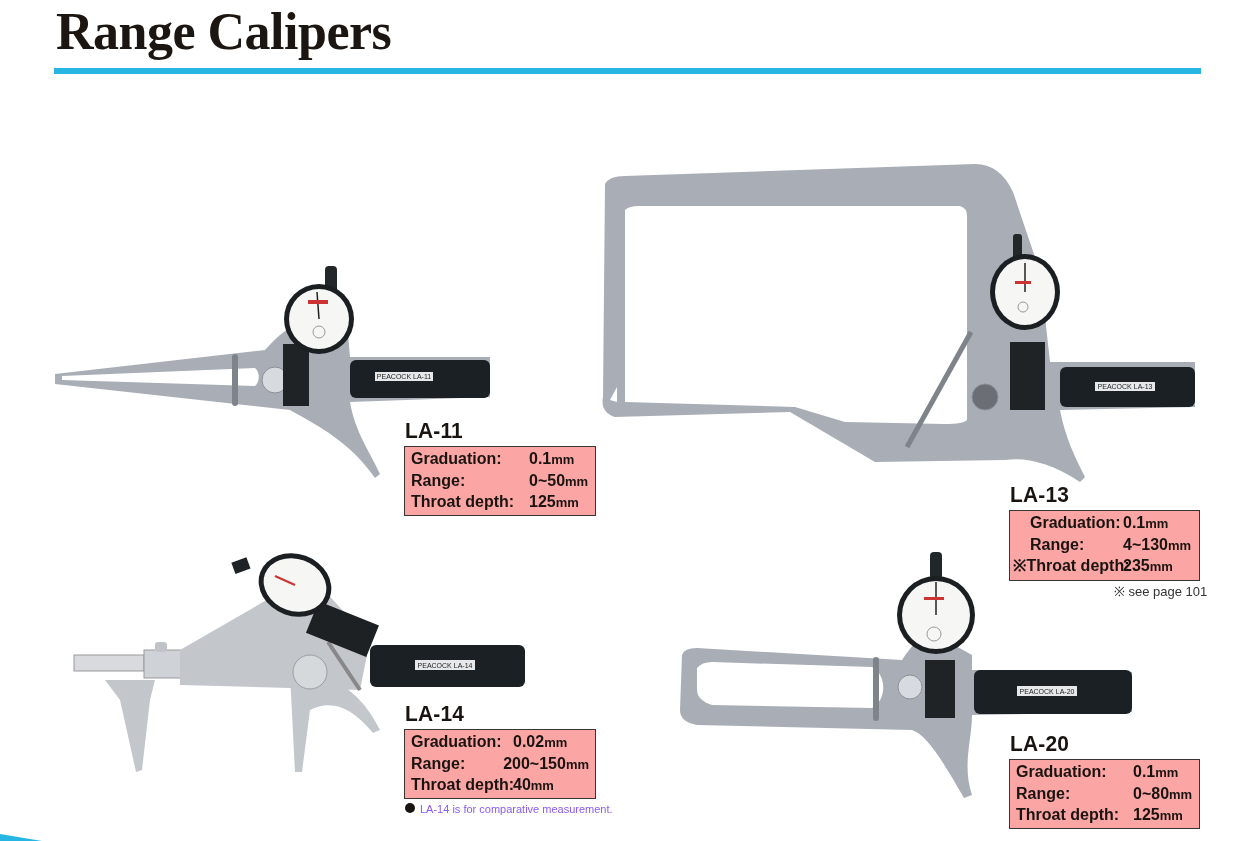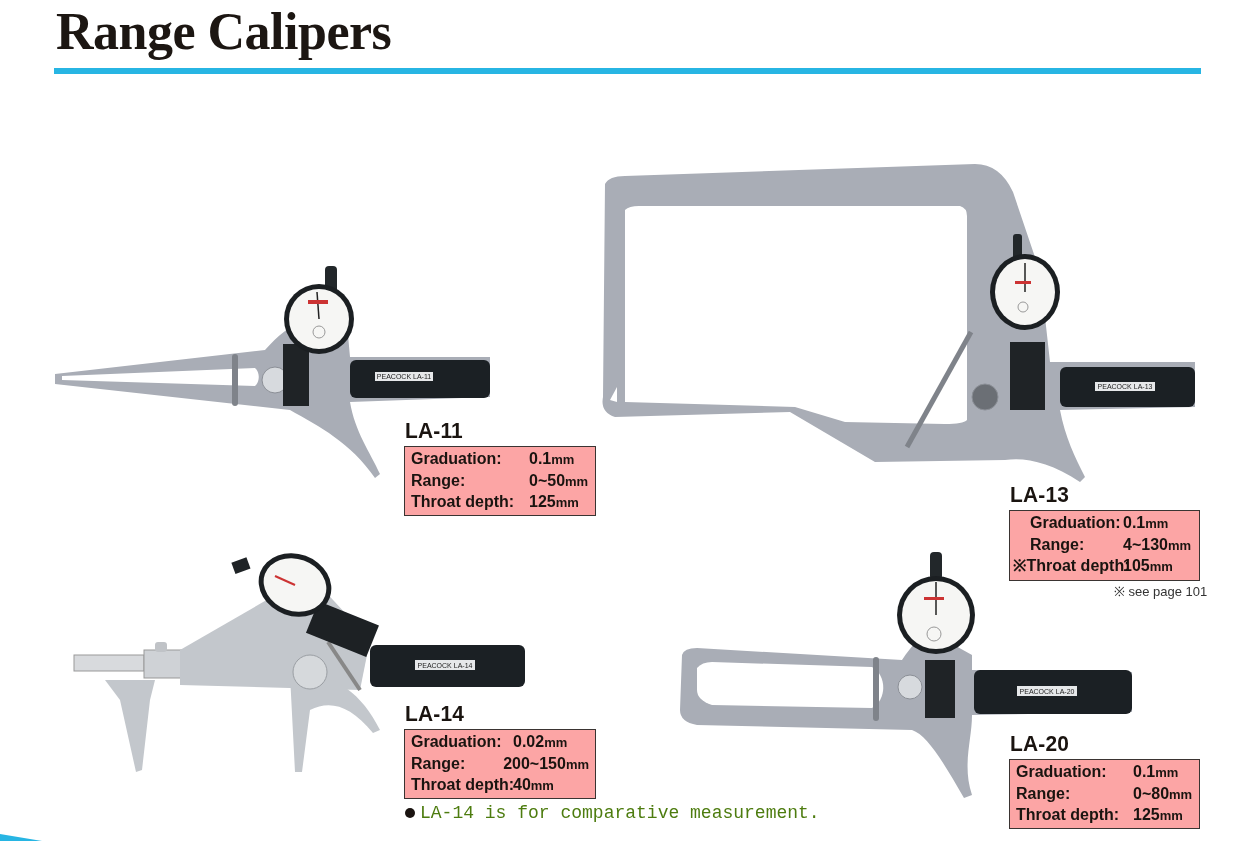"105" span { text: 105 -> 235 }
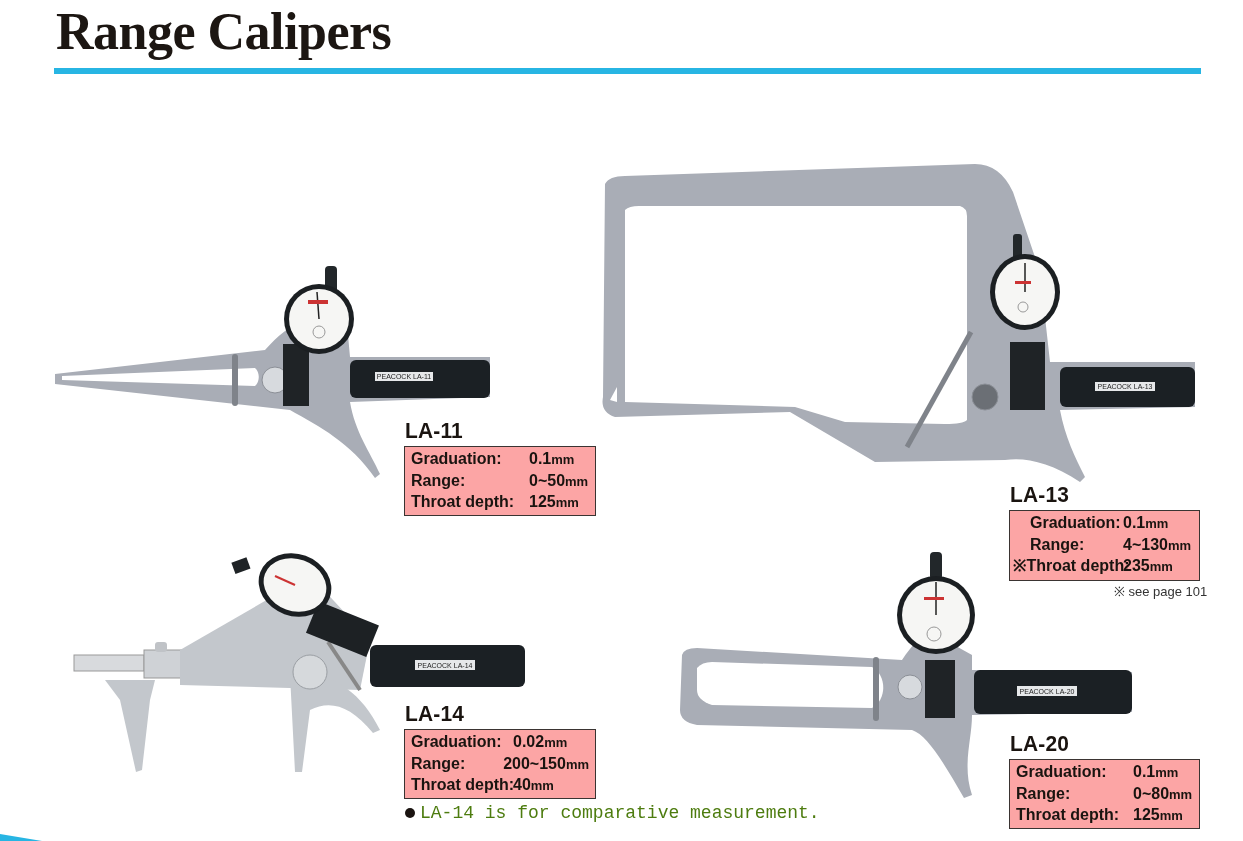"LA-14 is for comparative measurement." .note { color: #4d7c0f -> #8b5cf6; font-family: Liberation Mono, monospace -> none; font-size: 18px -> 11px }
